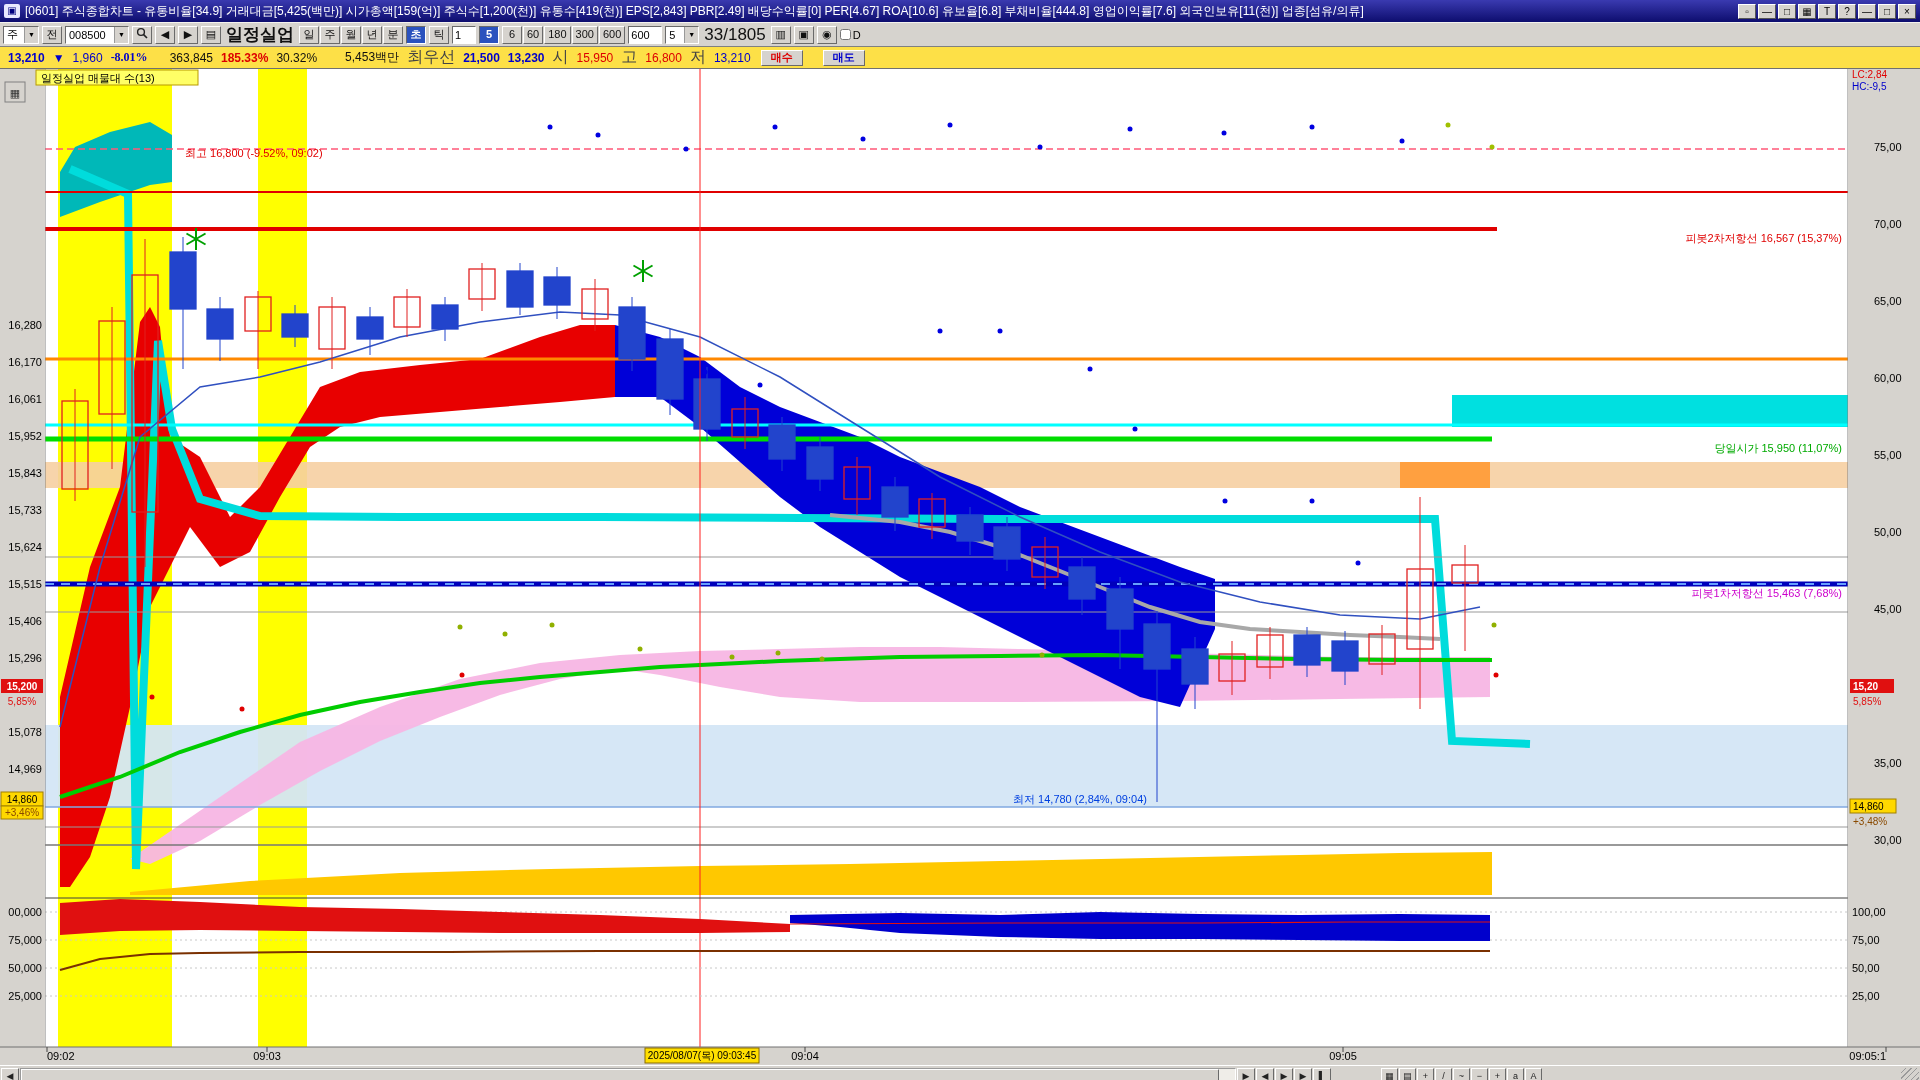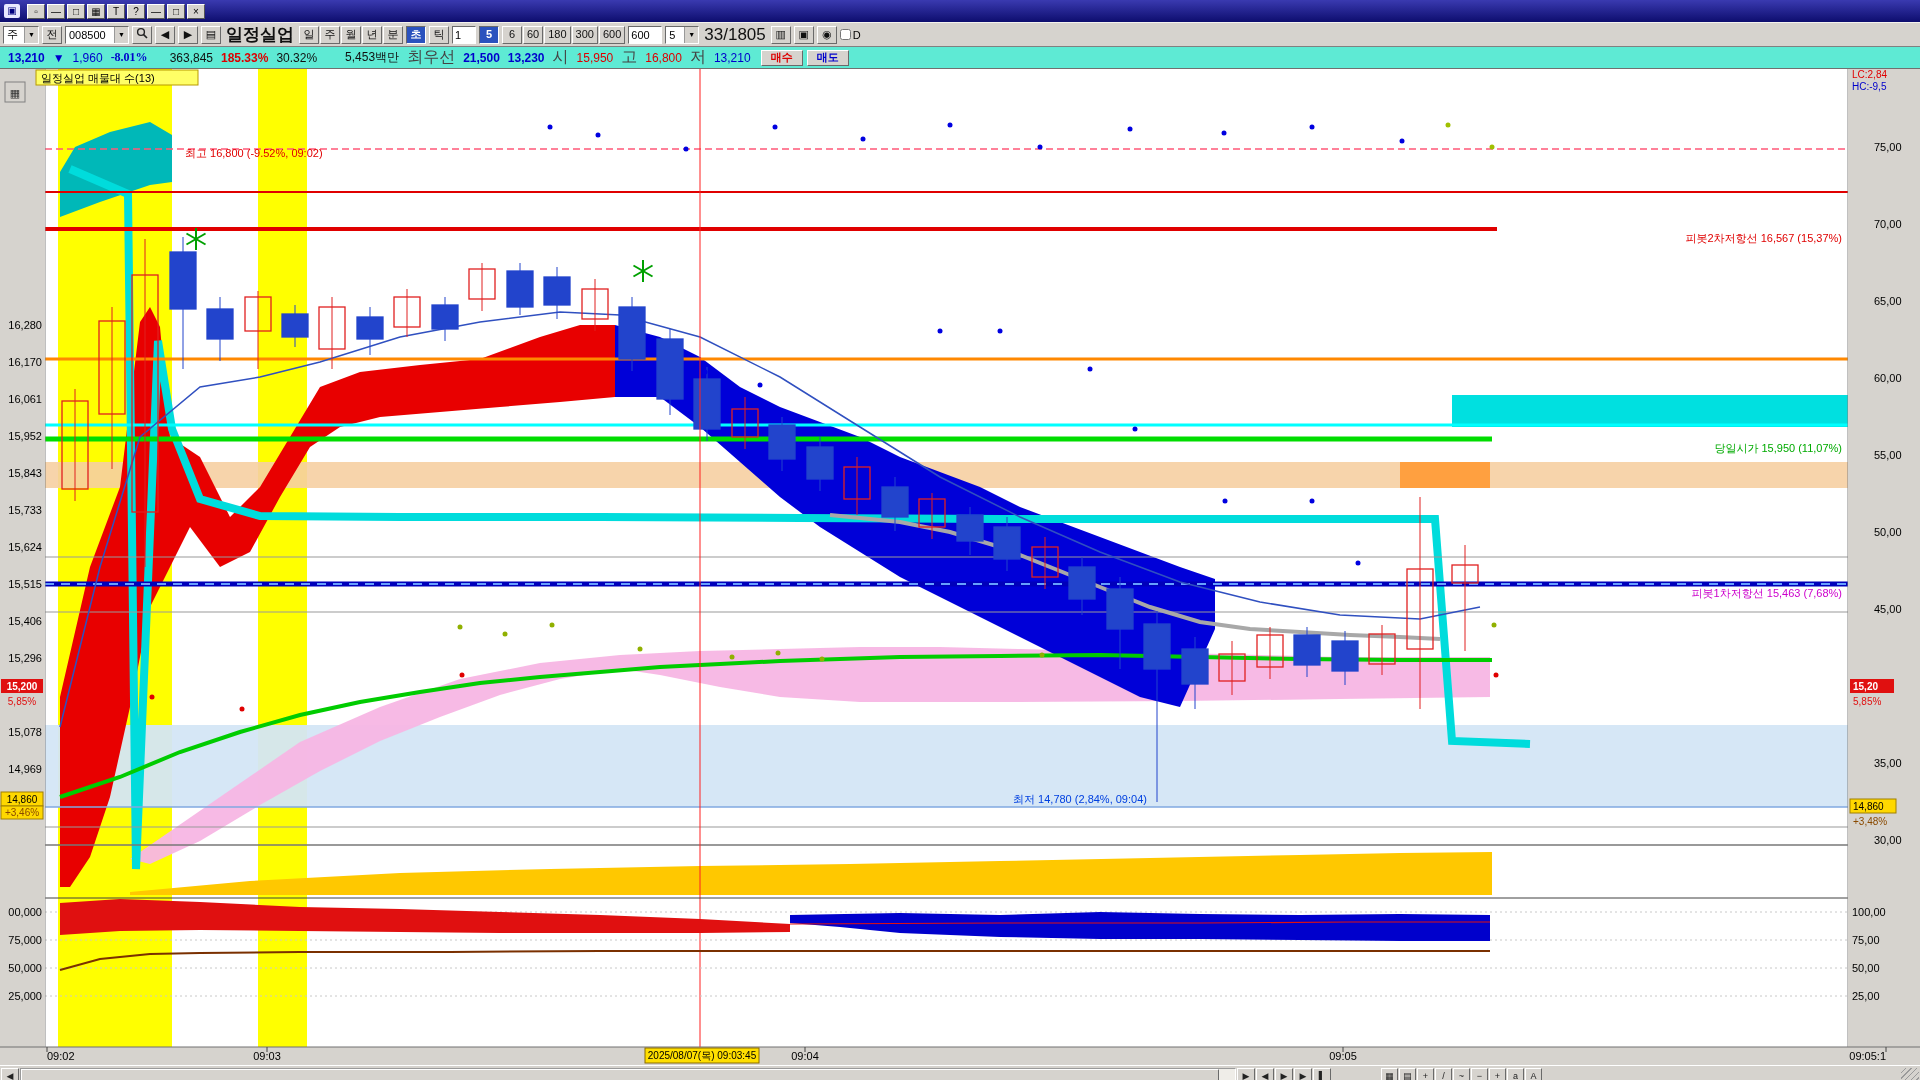"[0601] 주식종합차트 - 유통비율[34.9]" span.title-text { html: none -> <span>[0601] 주식종합차트 - 유통비율[34.9] 거래대금[5,425(백만)] 시가총액[159(억)] 주식수[1,200(천)] 유통수[419(천)] EPS[2,843] PBR[2.49] 배당수익률[0] PER[4.67] ROA[10.6] 유보율[6.8] 부채비율[444.8] 영업이익률[7.6] 외국인보유[11(천)] 업종[섬유/의류]</span> }
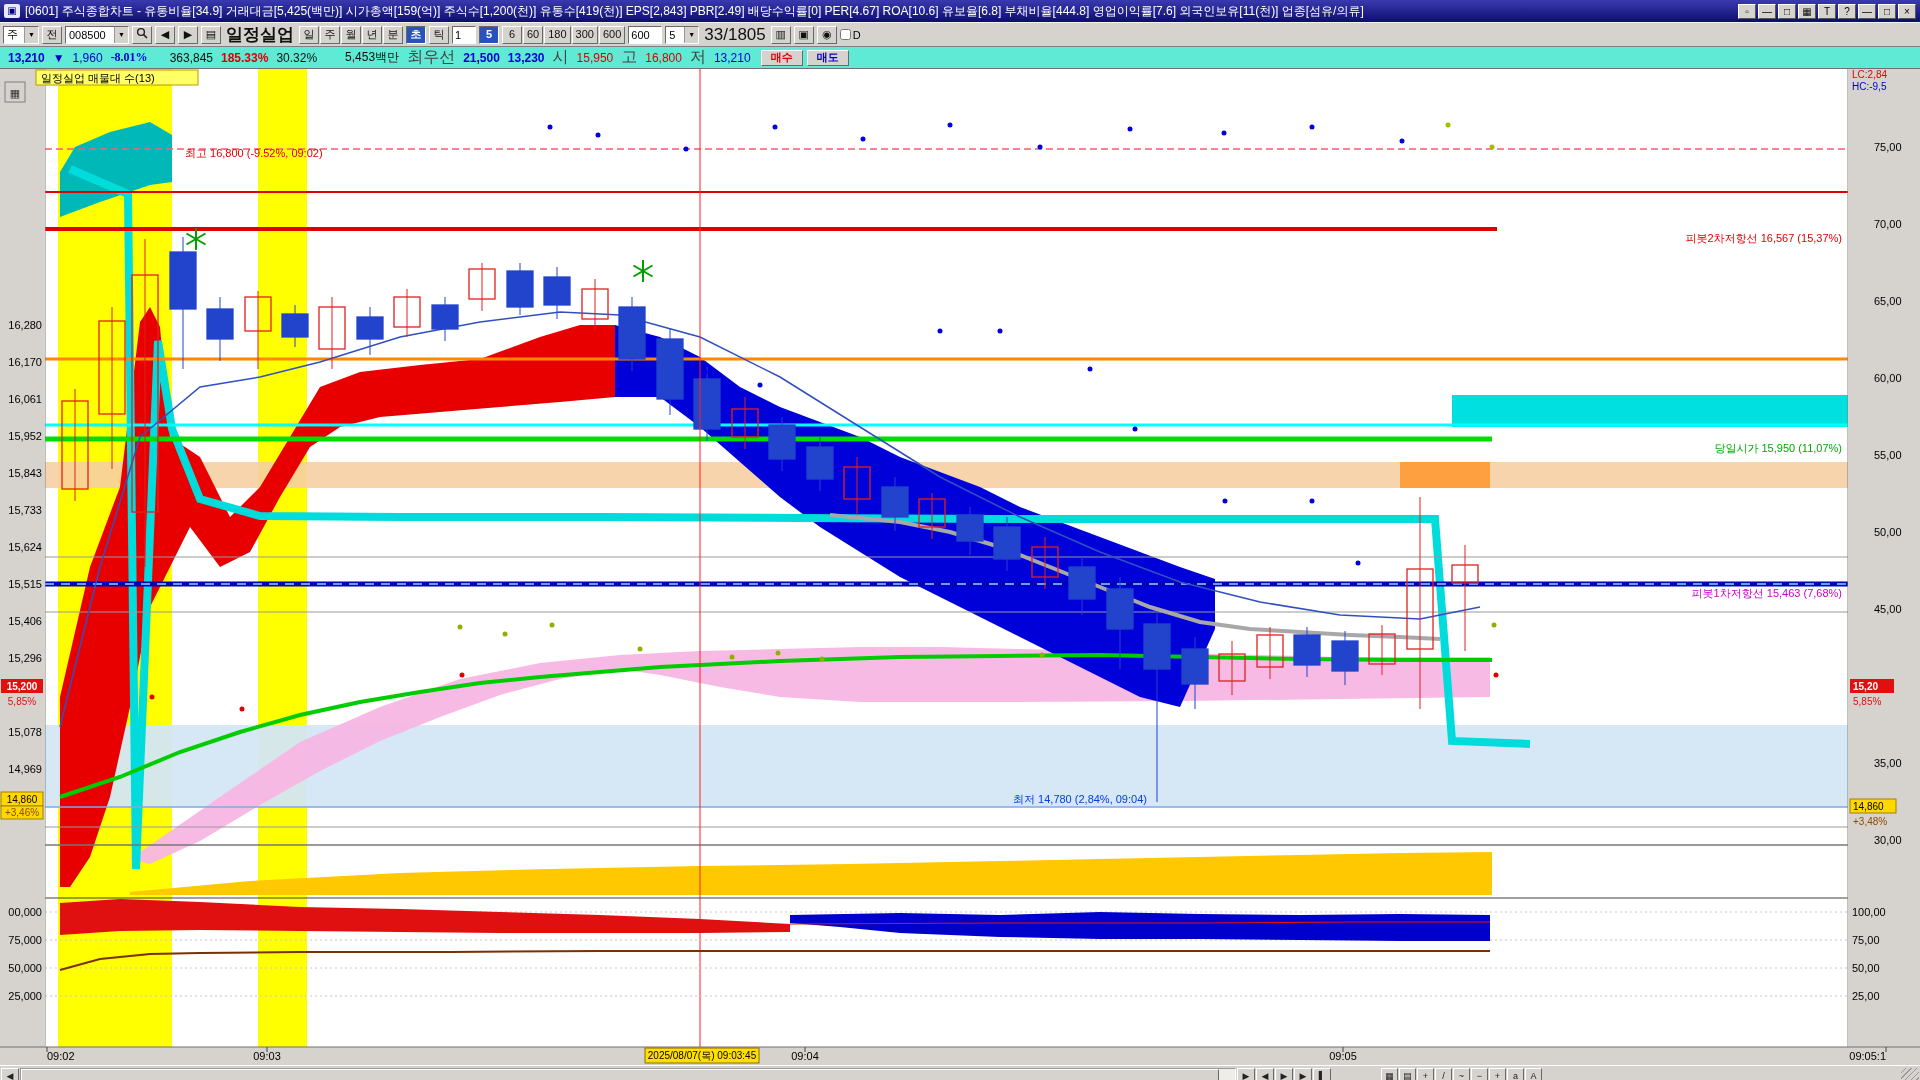"13,210" .quotebar { background: #5eead4 -> #fde047 }
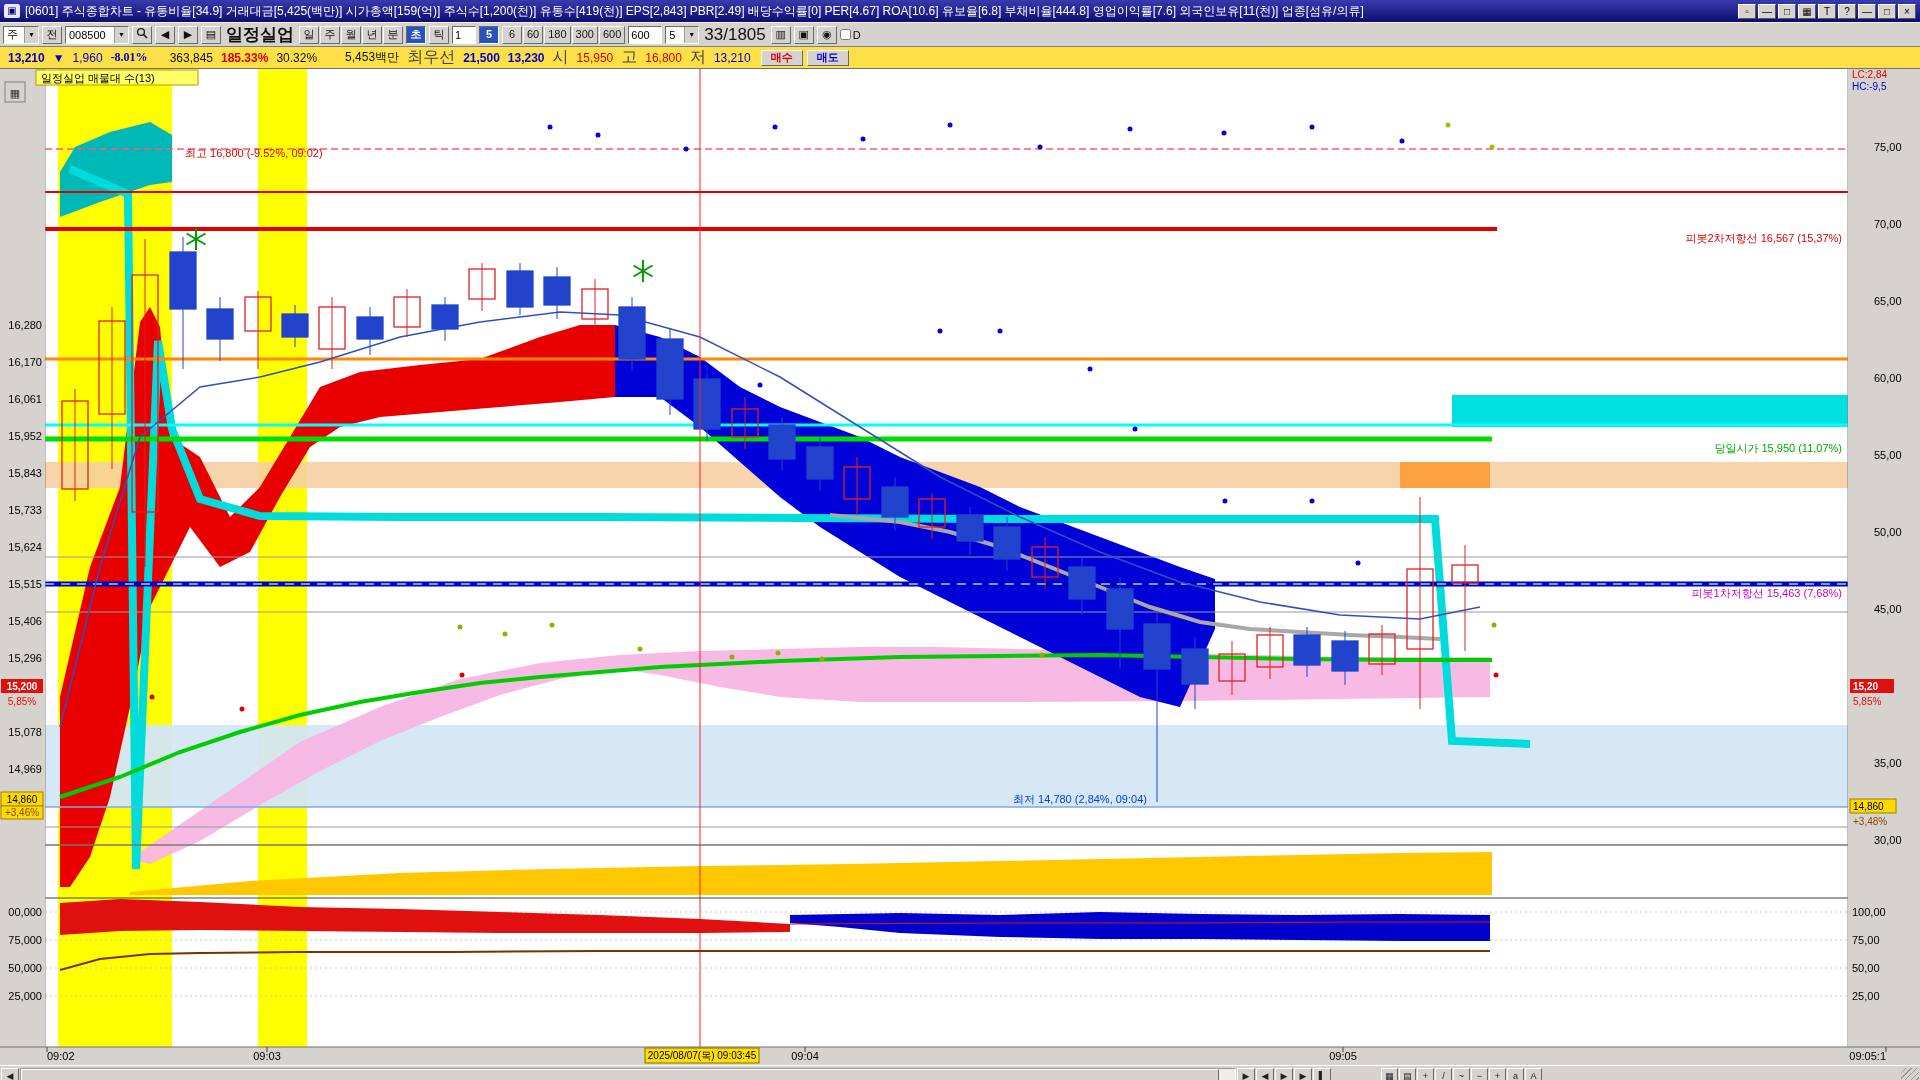"매수" .q-btn { margin-right: 4px -> 20px }
